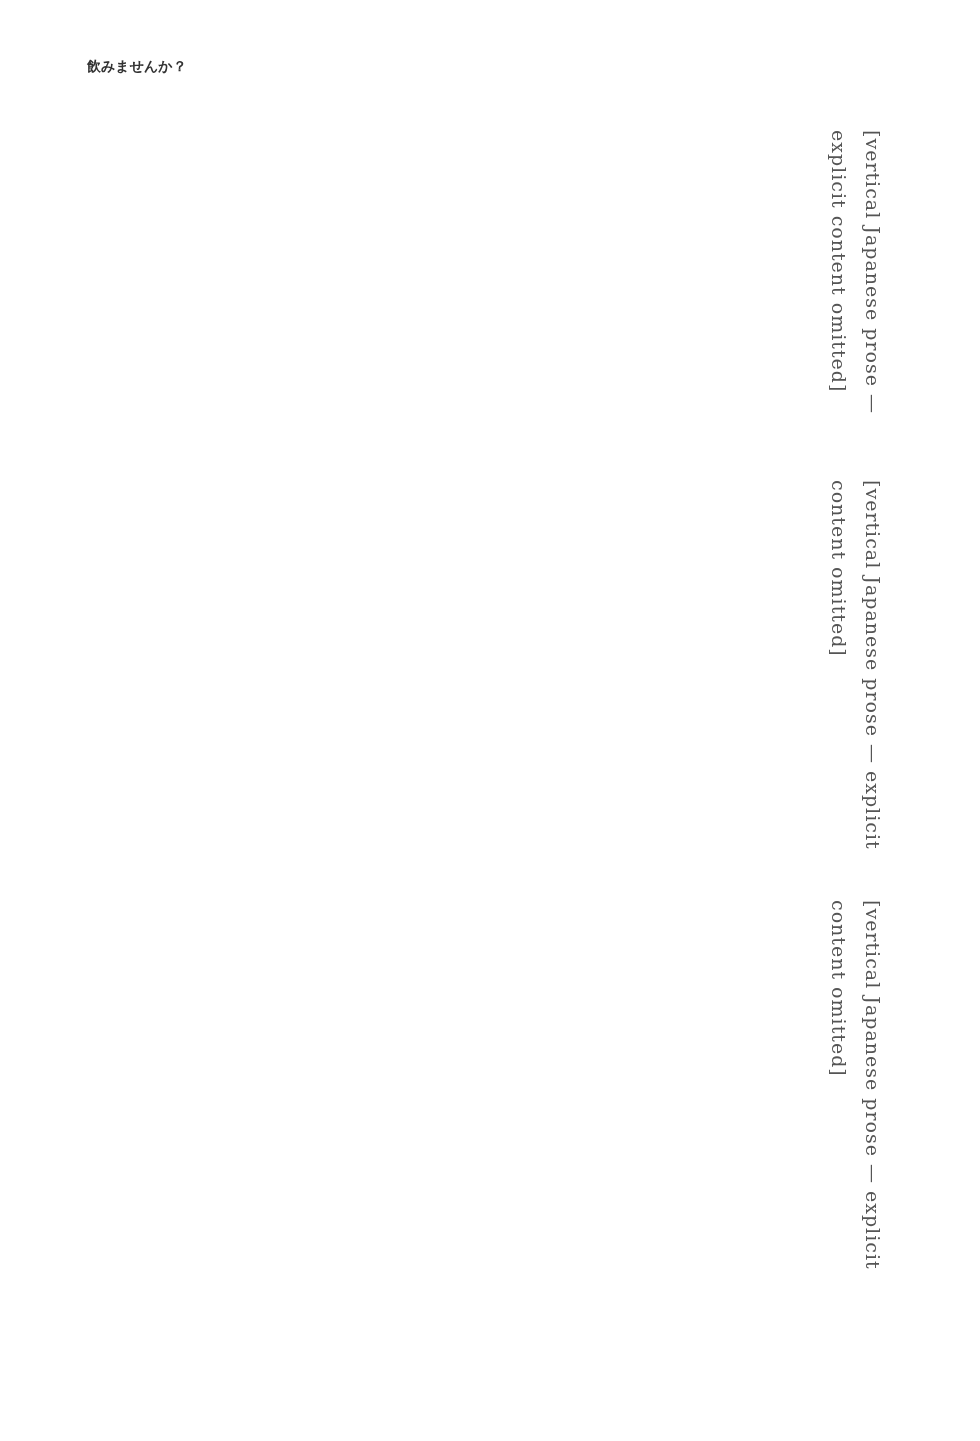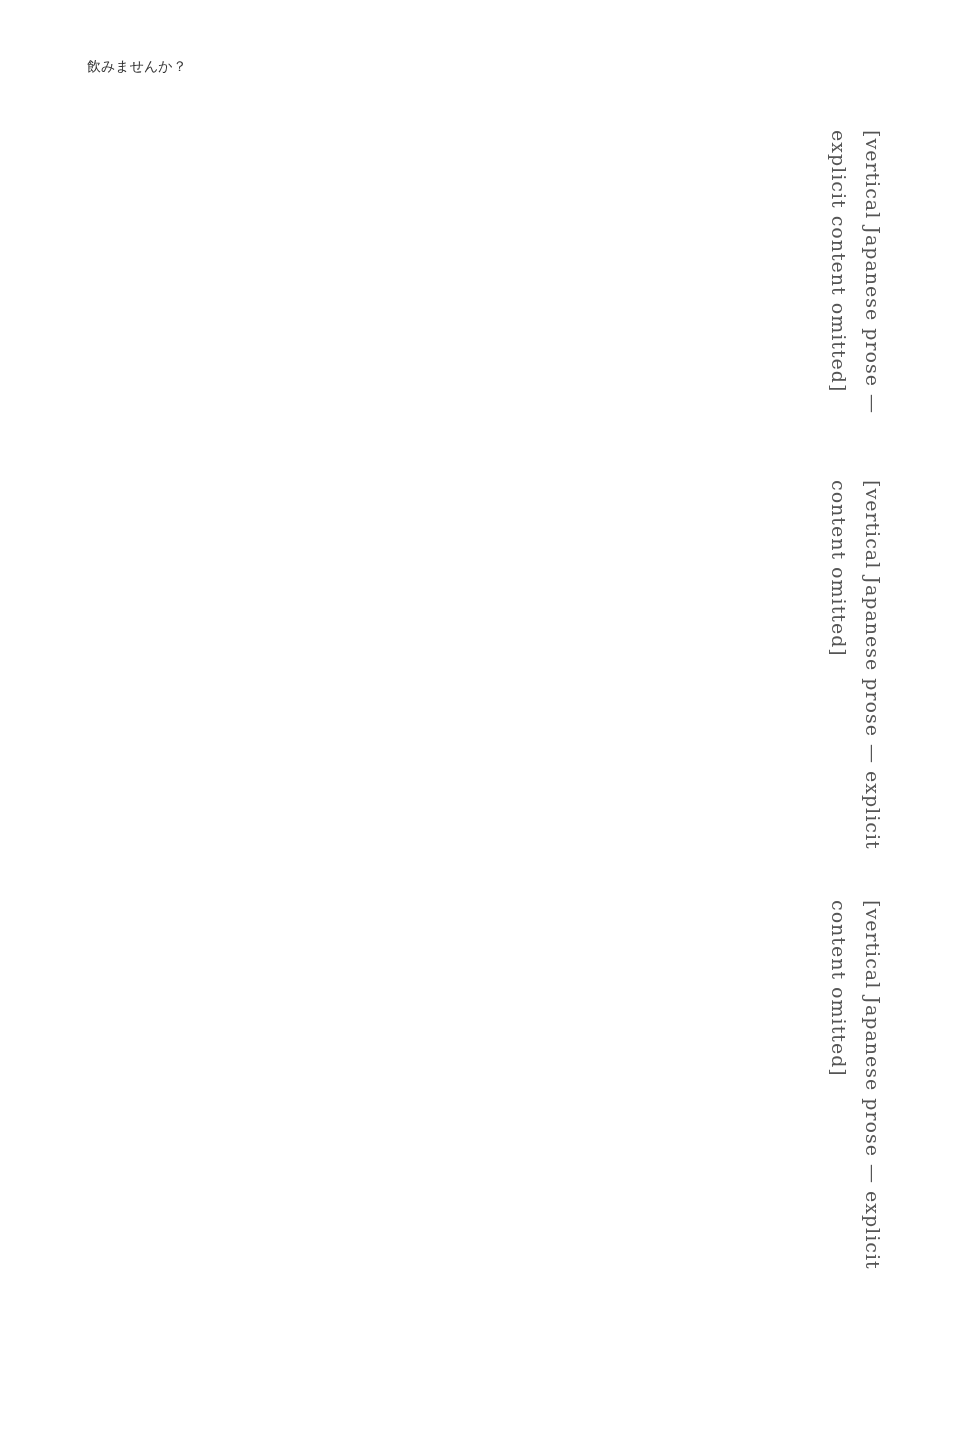"飲みませんか？" .header { font-weight: none -> bold }
